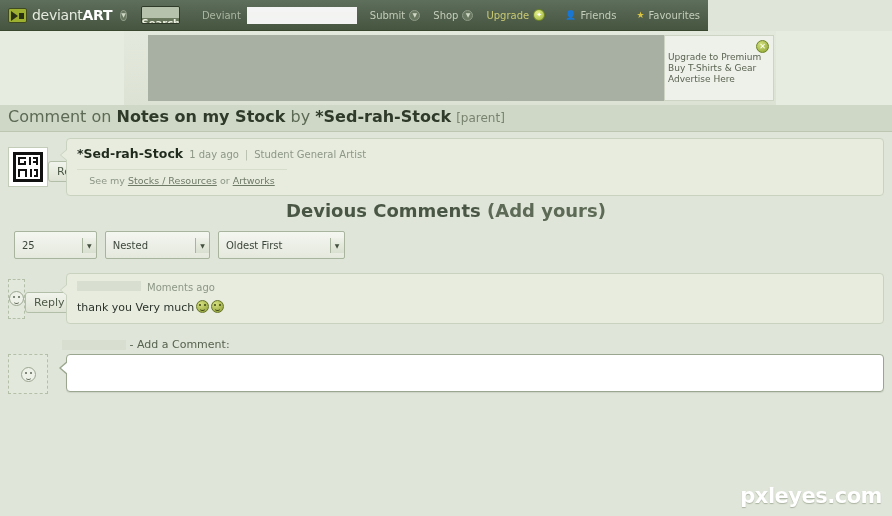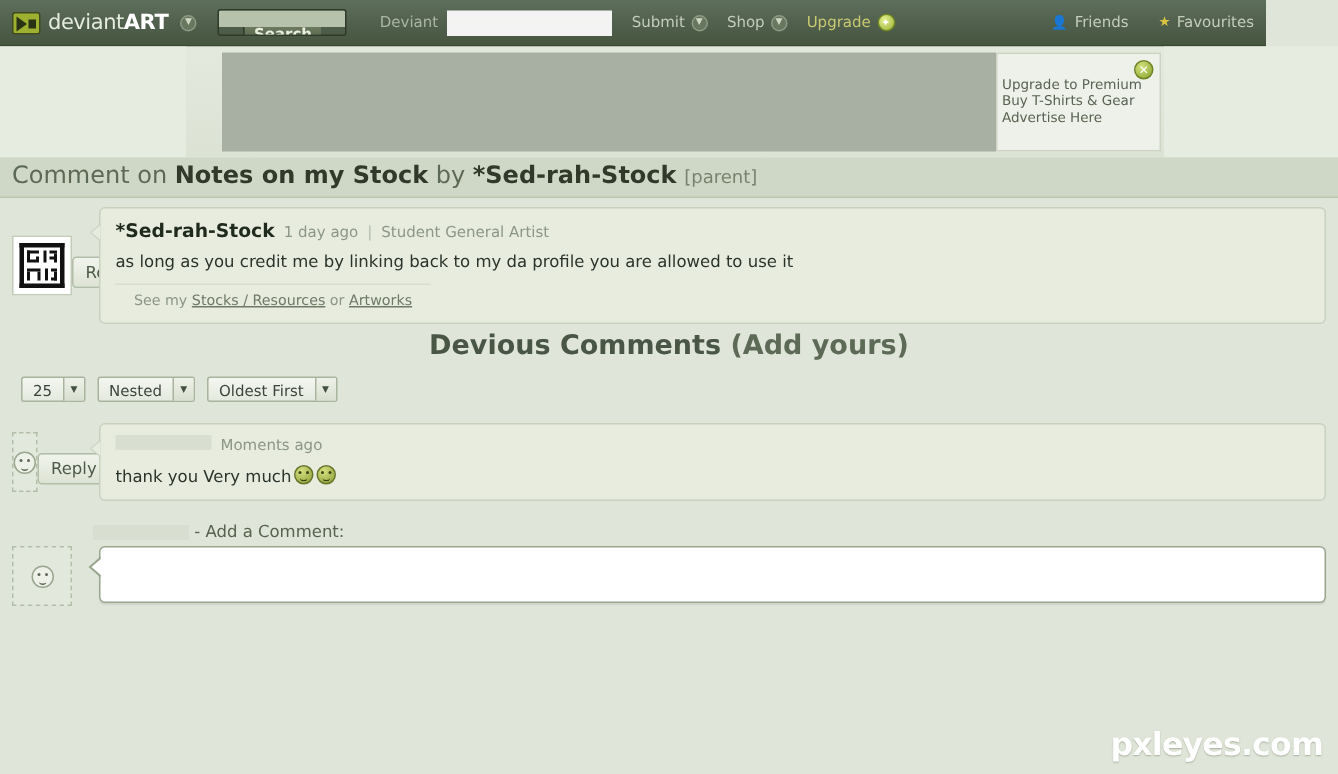"deviantART" .topbar { width: 844px -> 708px }
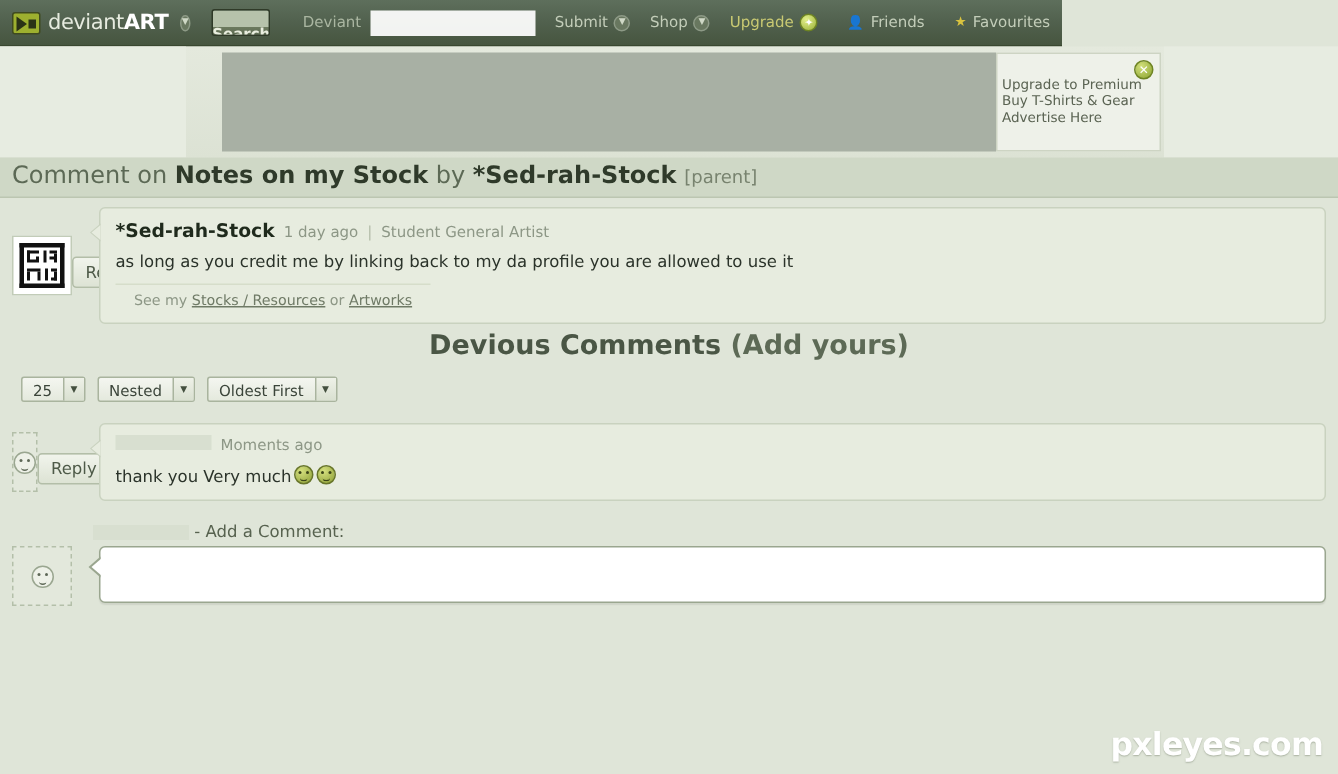"as long as you credit" div.cmt-text { html: <div>as long as you credit me by linking back to my da profile you are allowed to use it</div> -> none }
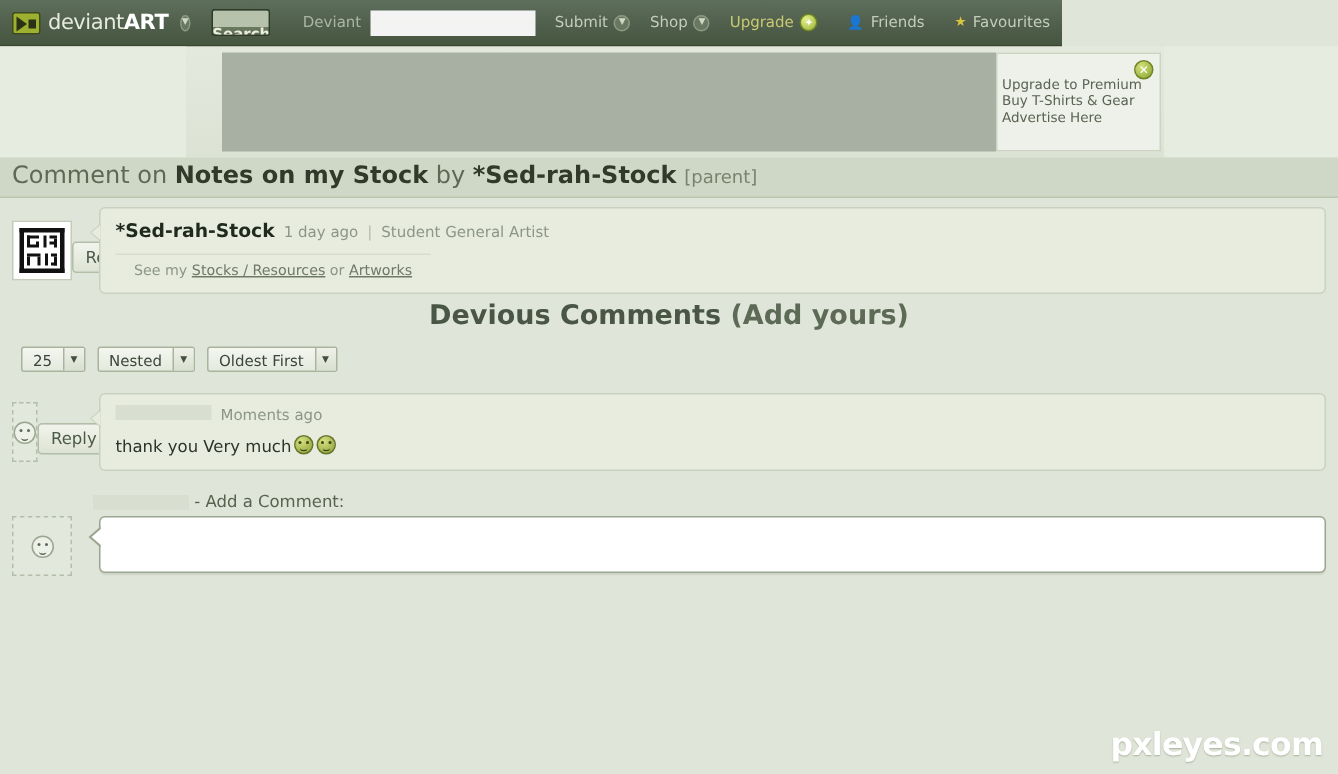"25" .ddl { align-items: flex-end -> center; gap: none -> 40px; height: 17px -> 28px }
